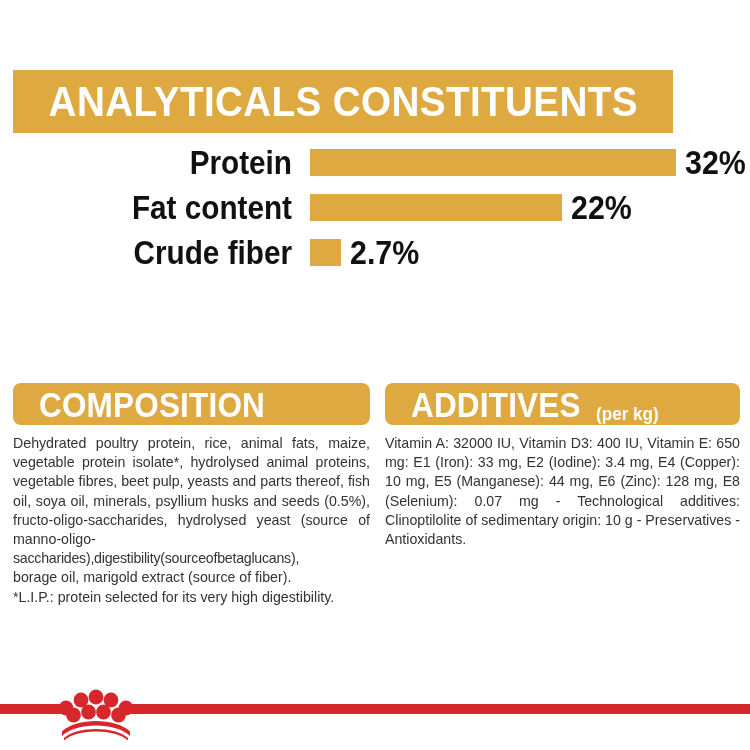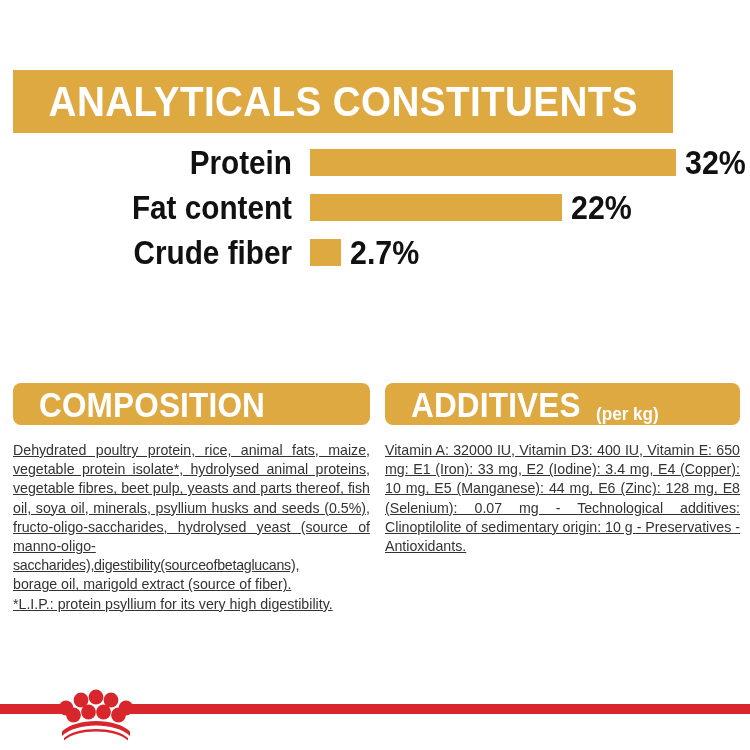"Dehydrated poultry protein, rice, animal" .panel-body { margin-top: 16px -> 9px; text-decoration: underline -> none }
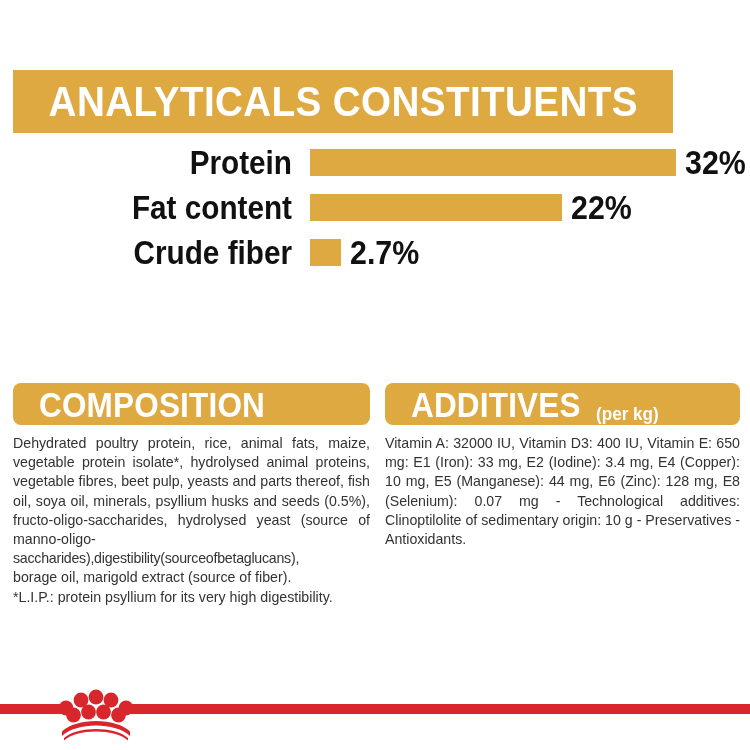"*L.I.P.: protein psyllium for its" p { text: psyllium -> selected }
